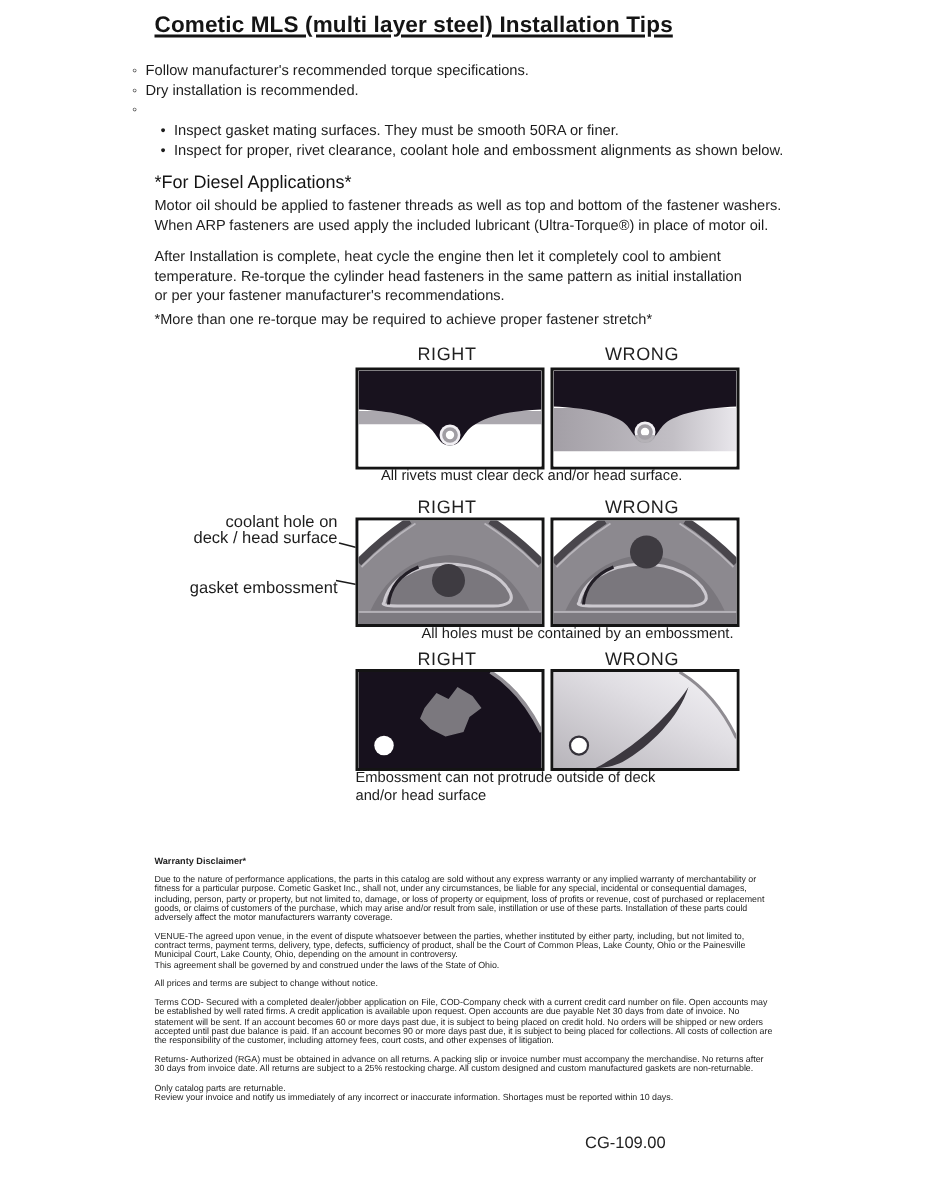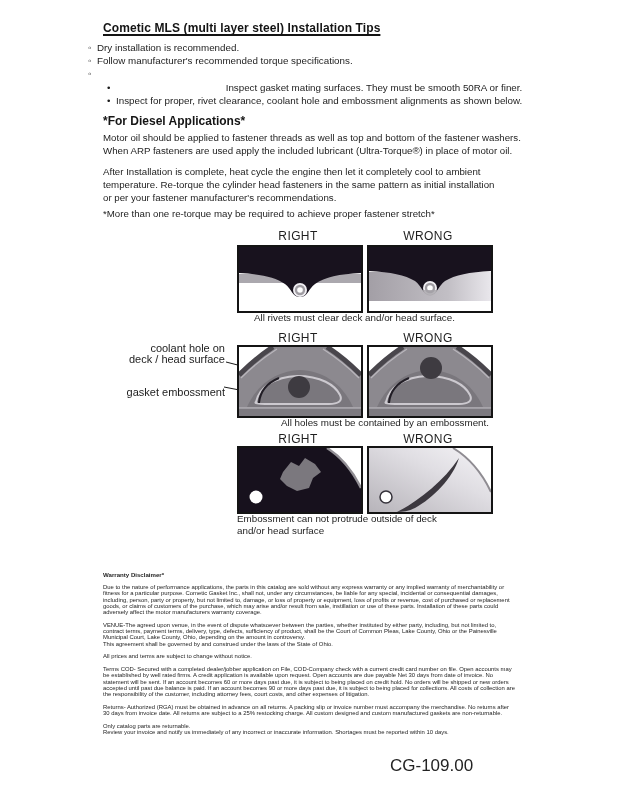"Cometic MLS (multi layer steel)" .title { font-size: 12px -> 15px; top: 21px -> 8px }
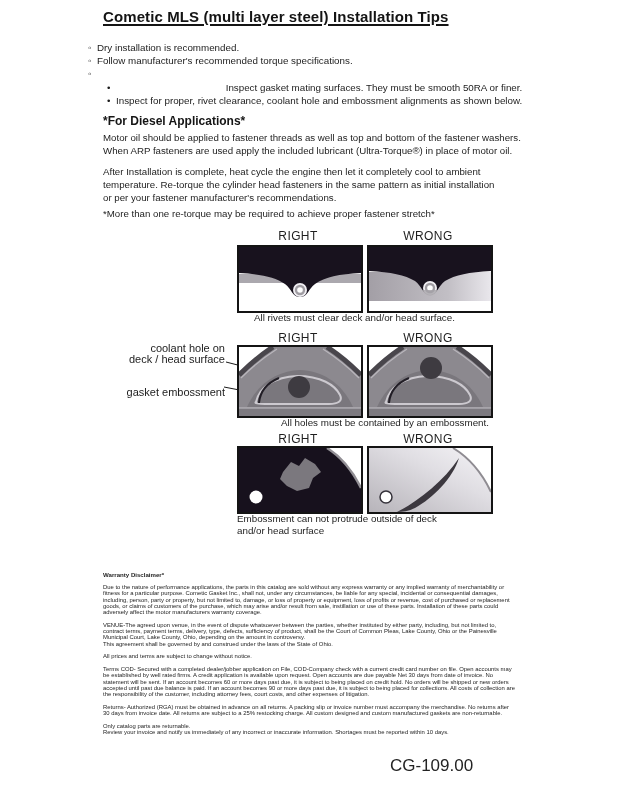"Dry installation is recommended." div.tip-row { order: before "Follow manufacturer's recommended torque" -> after "Follow manufacturer's recommended torque" }
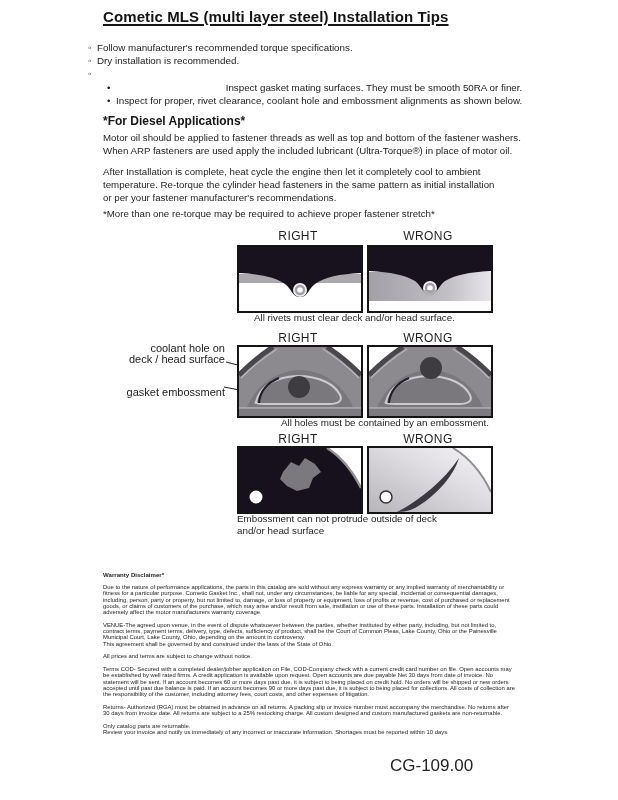"Inspect gasket mating surfaces. They" .tip-row.sub { justify-content: space-between -> none }
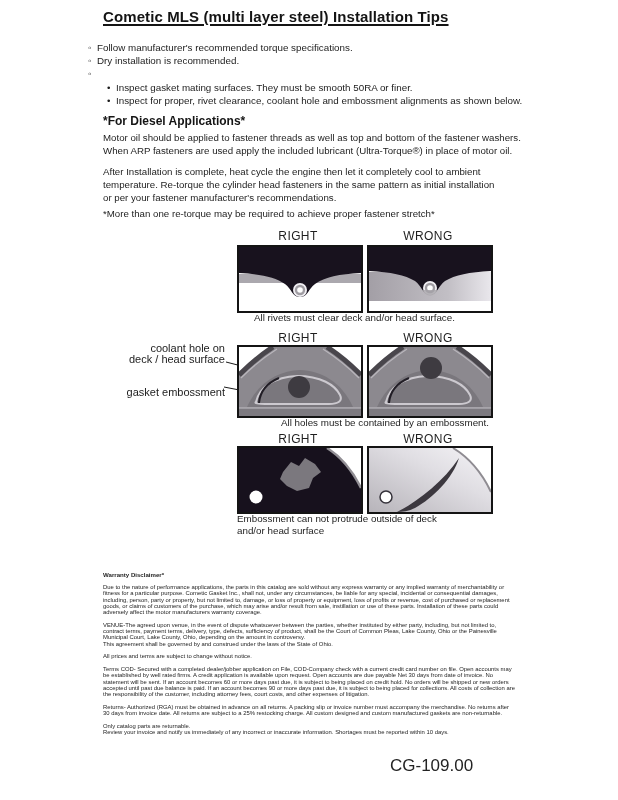"*For Diesel Applications*" .diesel-heading { font-weight: bold -> normal }
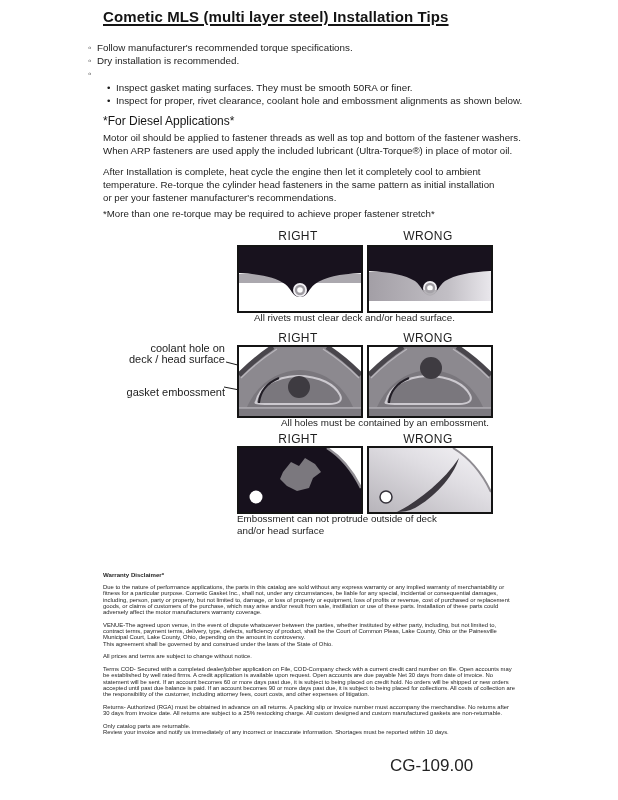"CG-109.00" .footer-code { font-size: 17px -> 11px }
